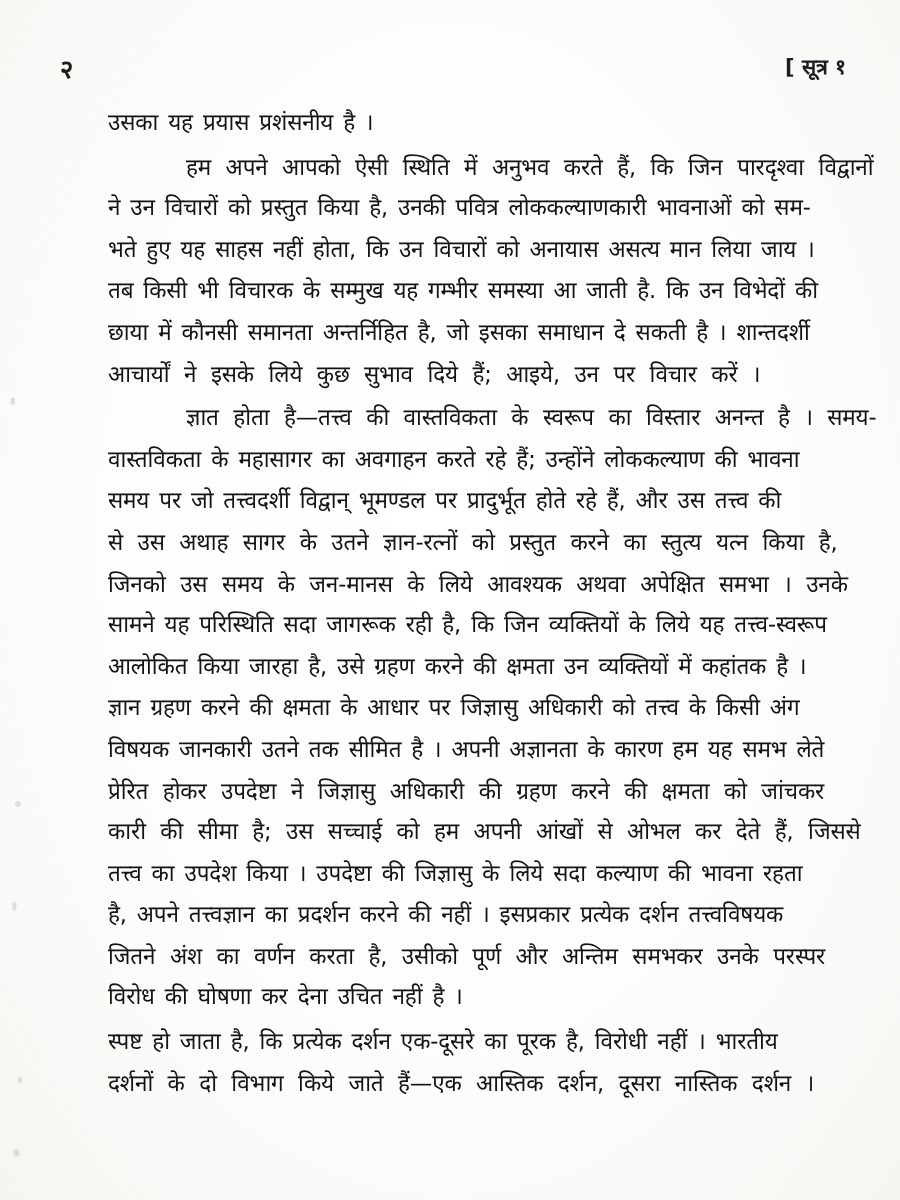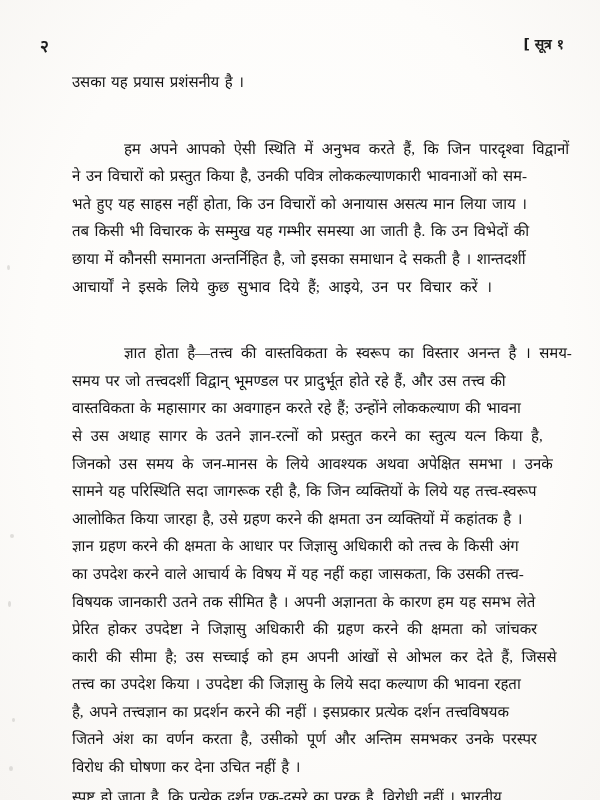"उसका यह प्रयास प्रशंसनीय है" .line { font-family: Liberation Serif, serif -> none }
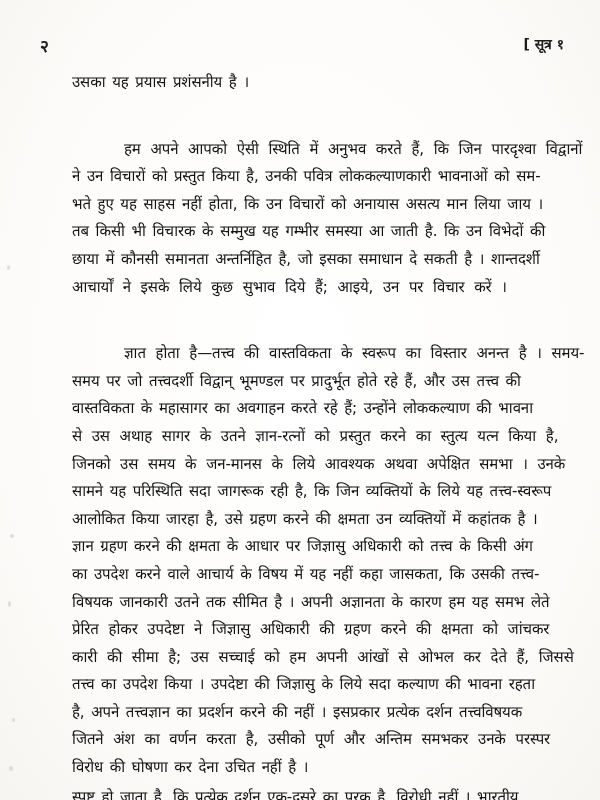"हम अपने आपको ऐसी स्थिति" .line.indent { margin-top: 37px -> none }
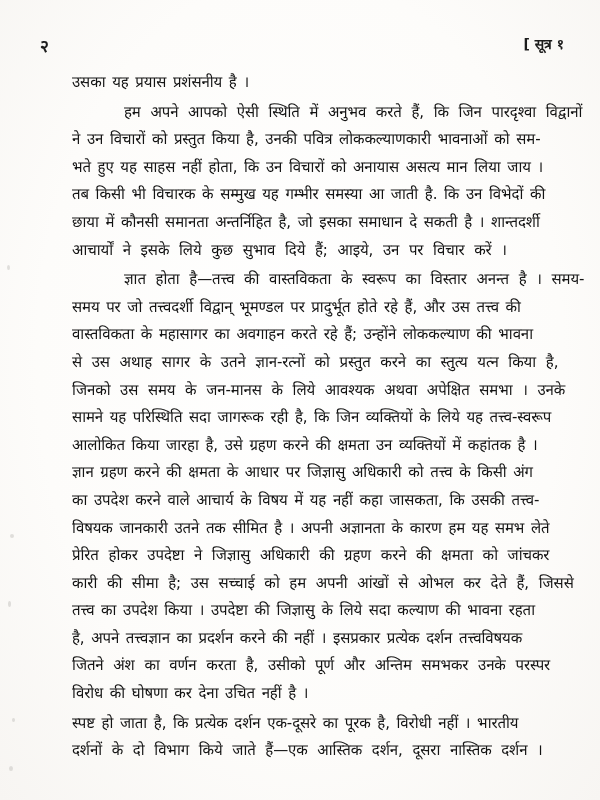"समय पर जो तत्त्वदर्शी विद्वान्" div.line { order: before "वास्तविकता के महासागर का अवगाहन" -> after "वास्तविकता के महासागर का अवगाहन" }
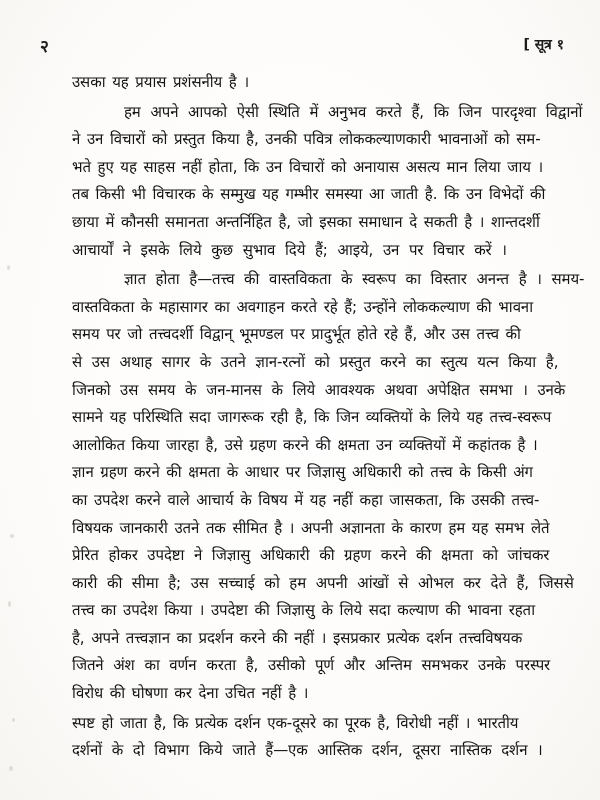"का उपदेश करने वाले आचार्य" div.line { html: <div>का उपदेश करने वाले आचार्य के विषय में यह नहीं कहा जासकता, कि उसकी तत्त्व-</div> -> none }
